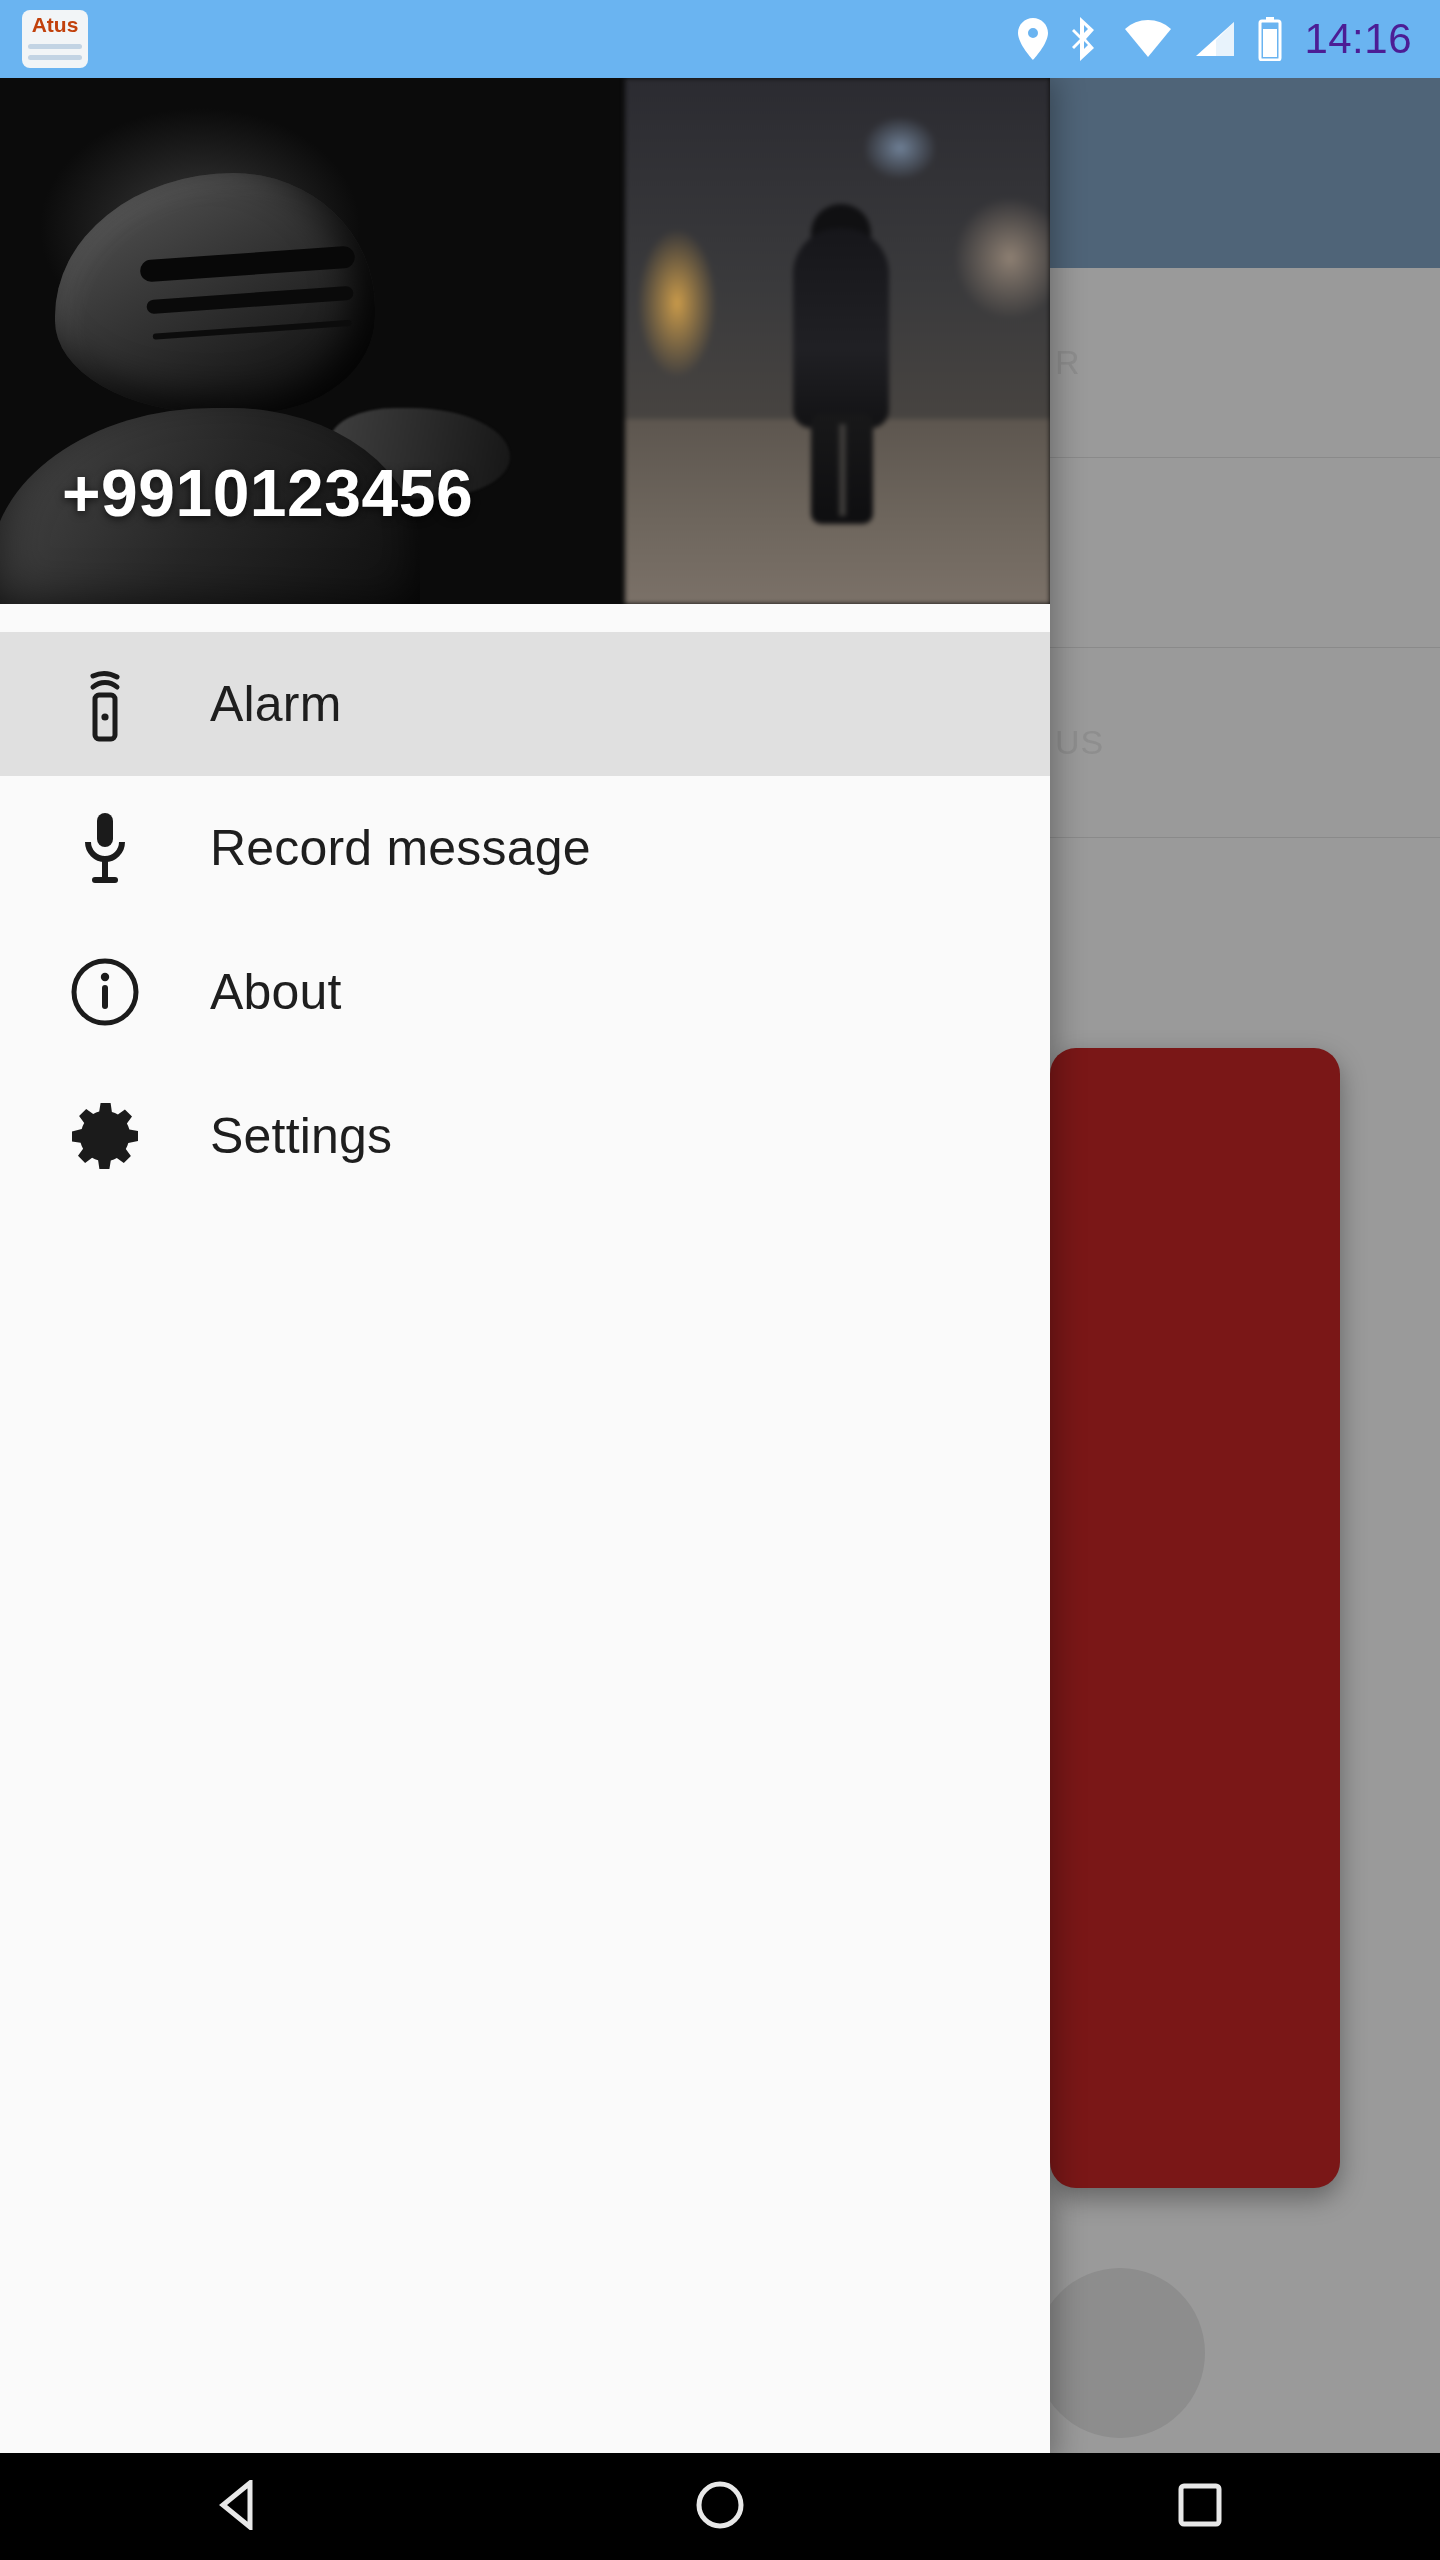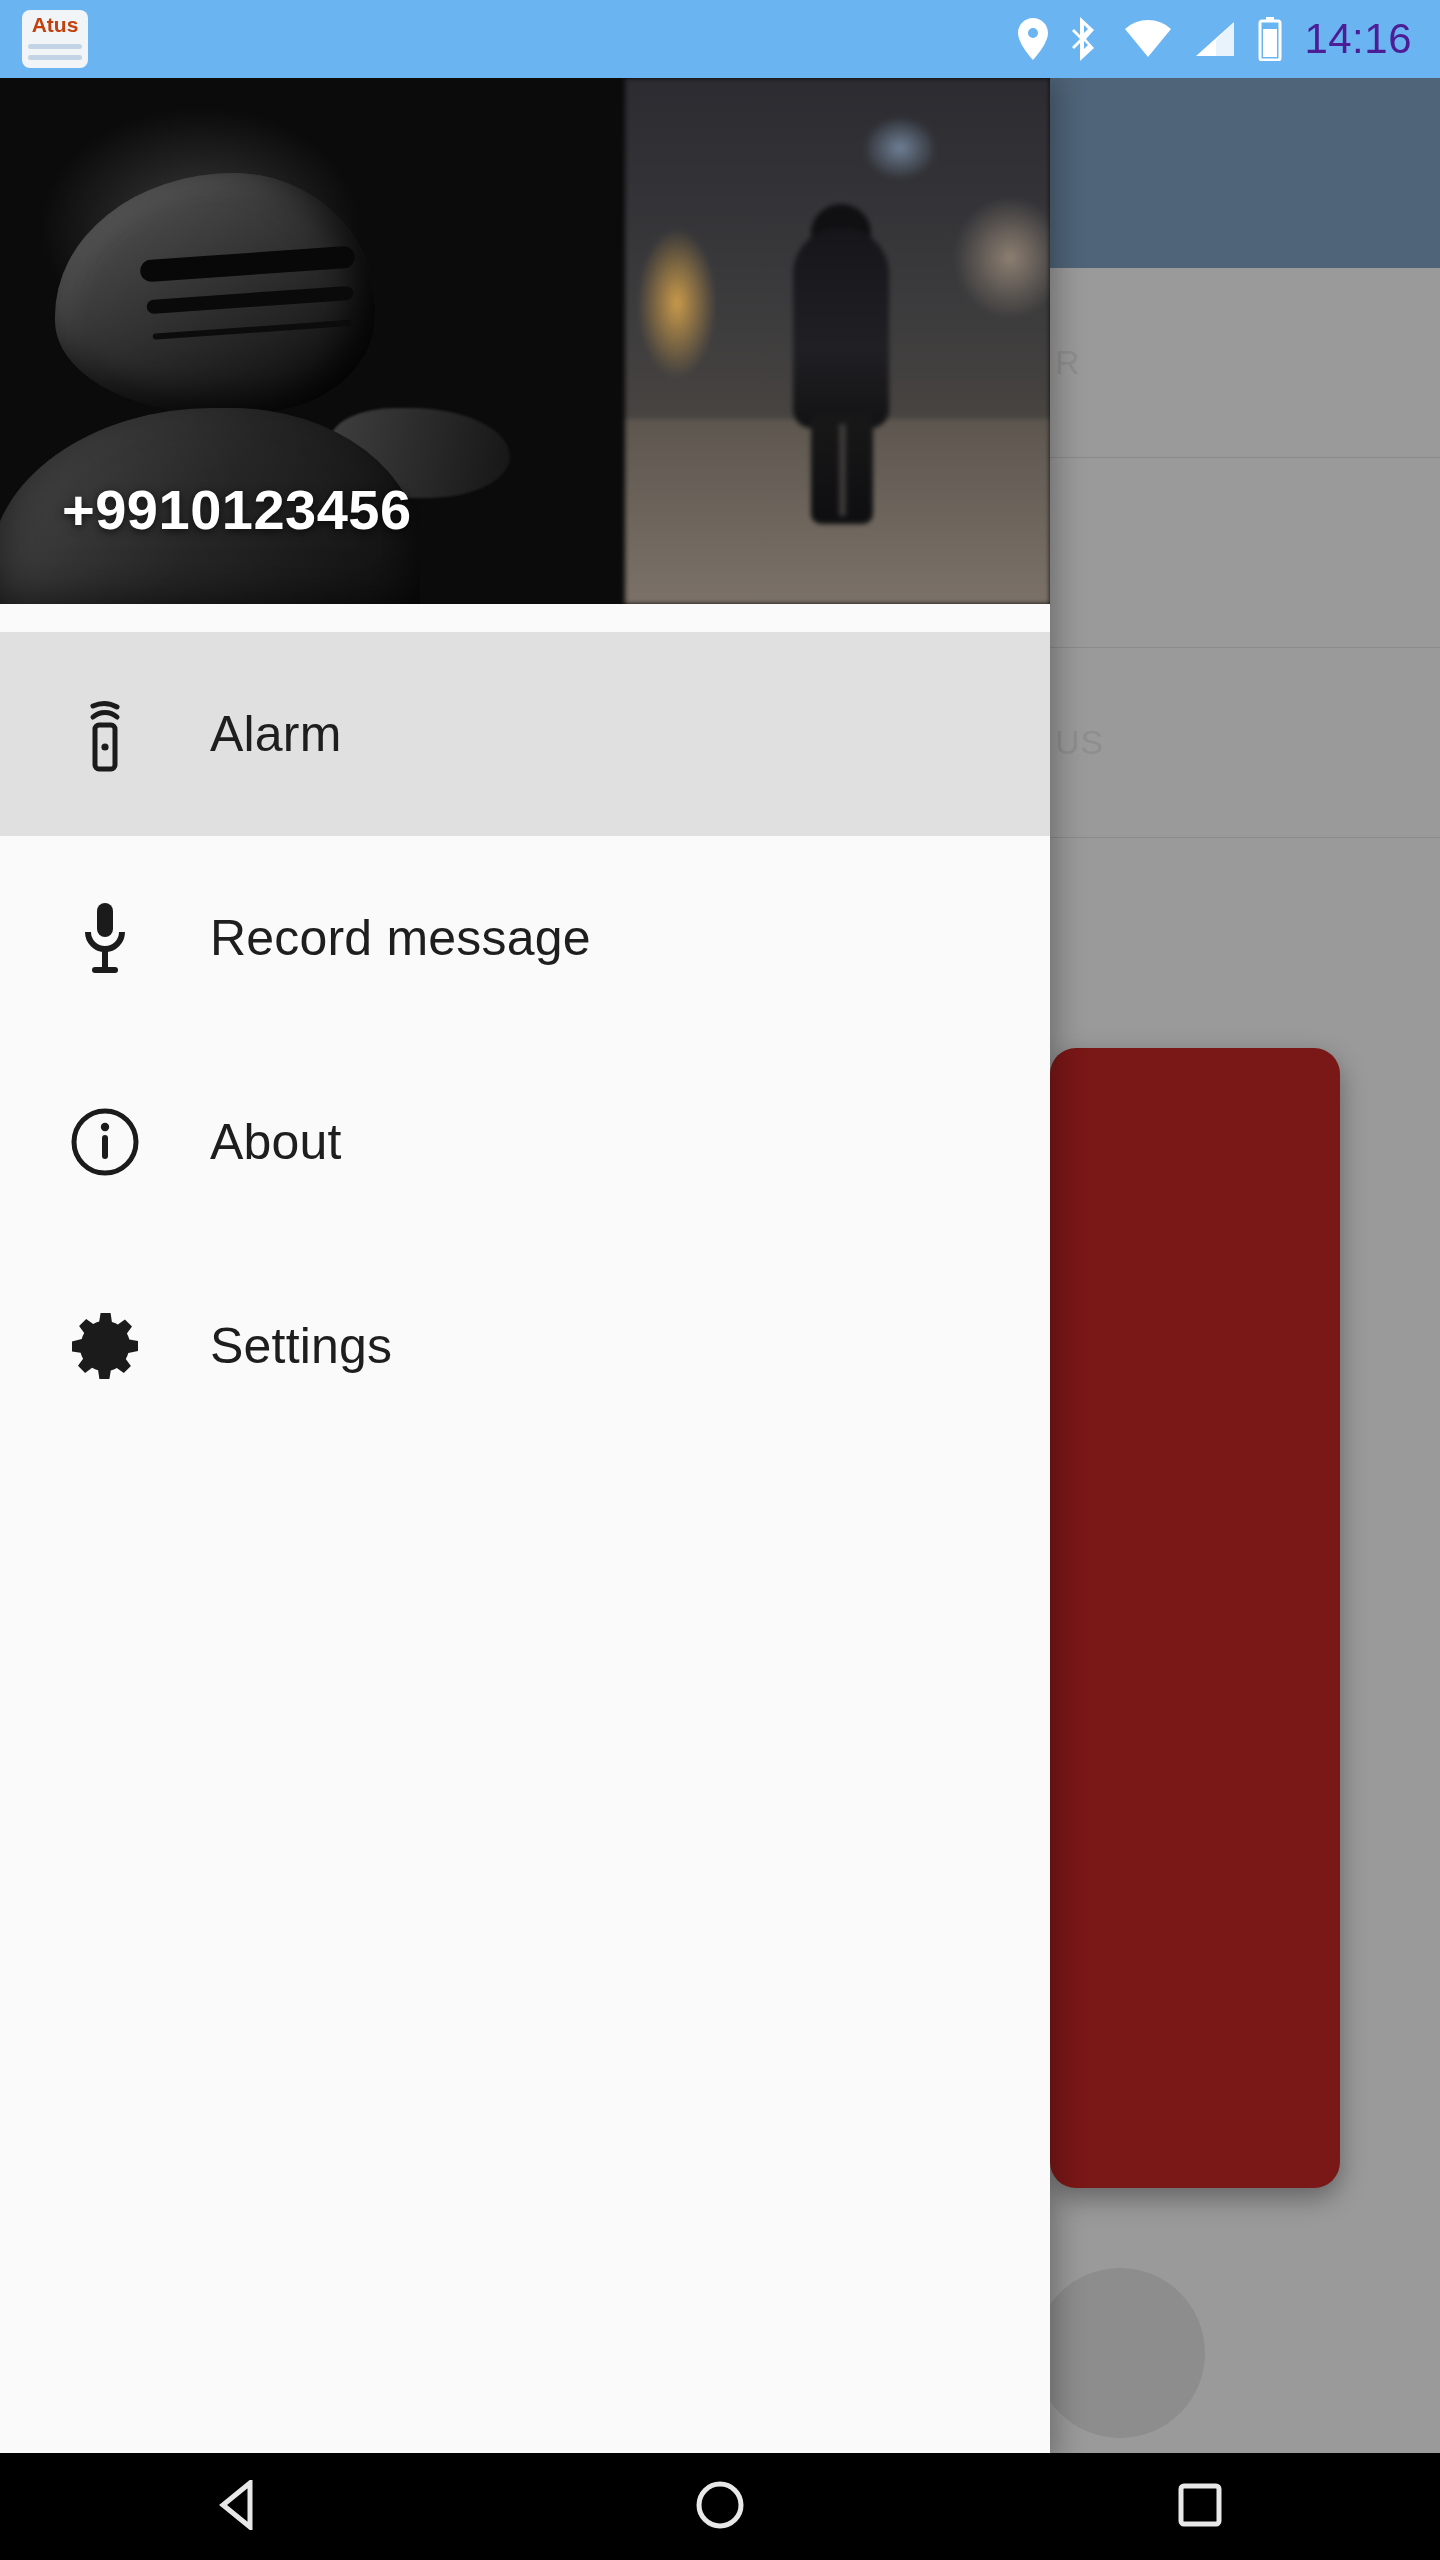"+9910123456" #drawer-phone { bottom: 62px -> 73px; font-size: 56px -> 66px }
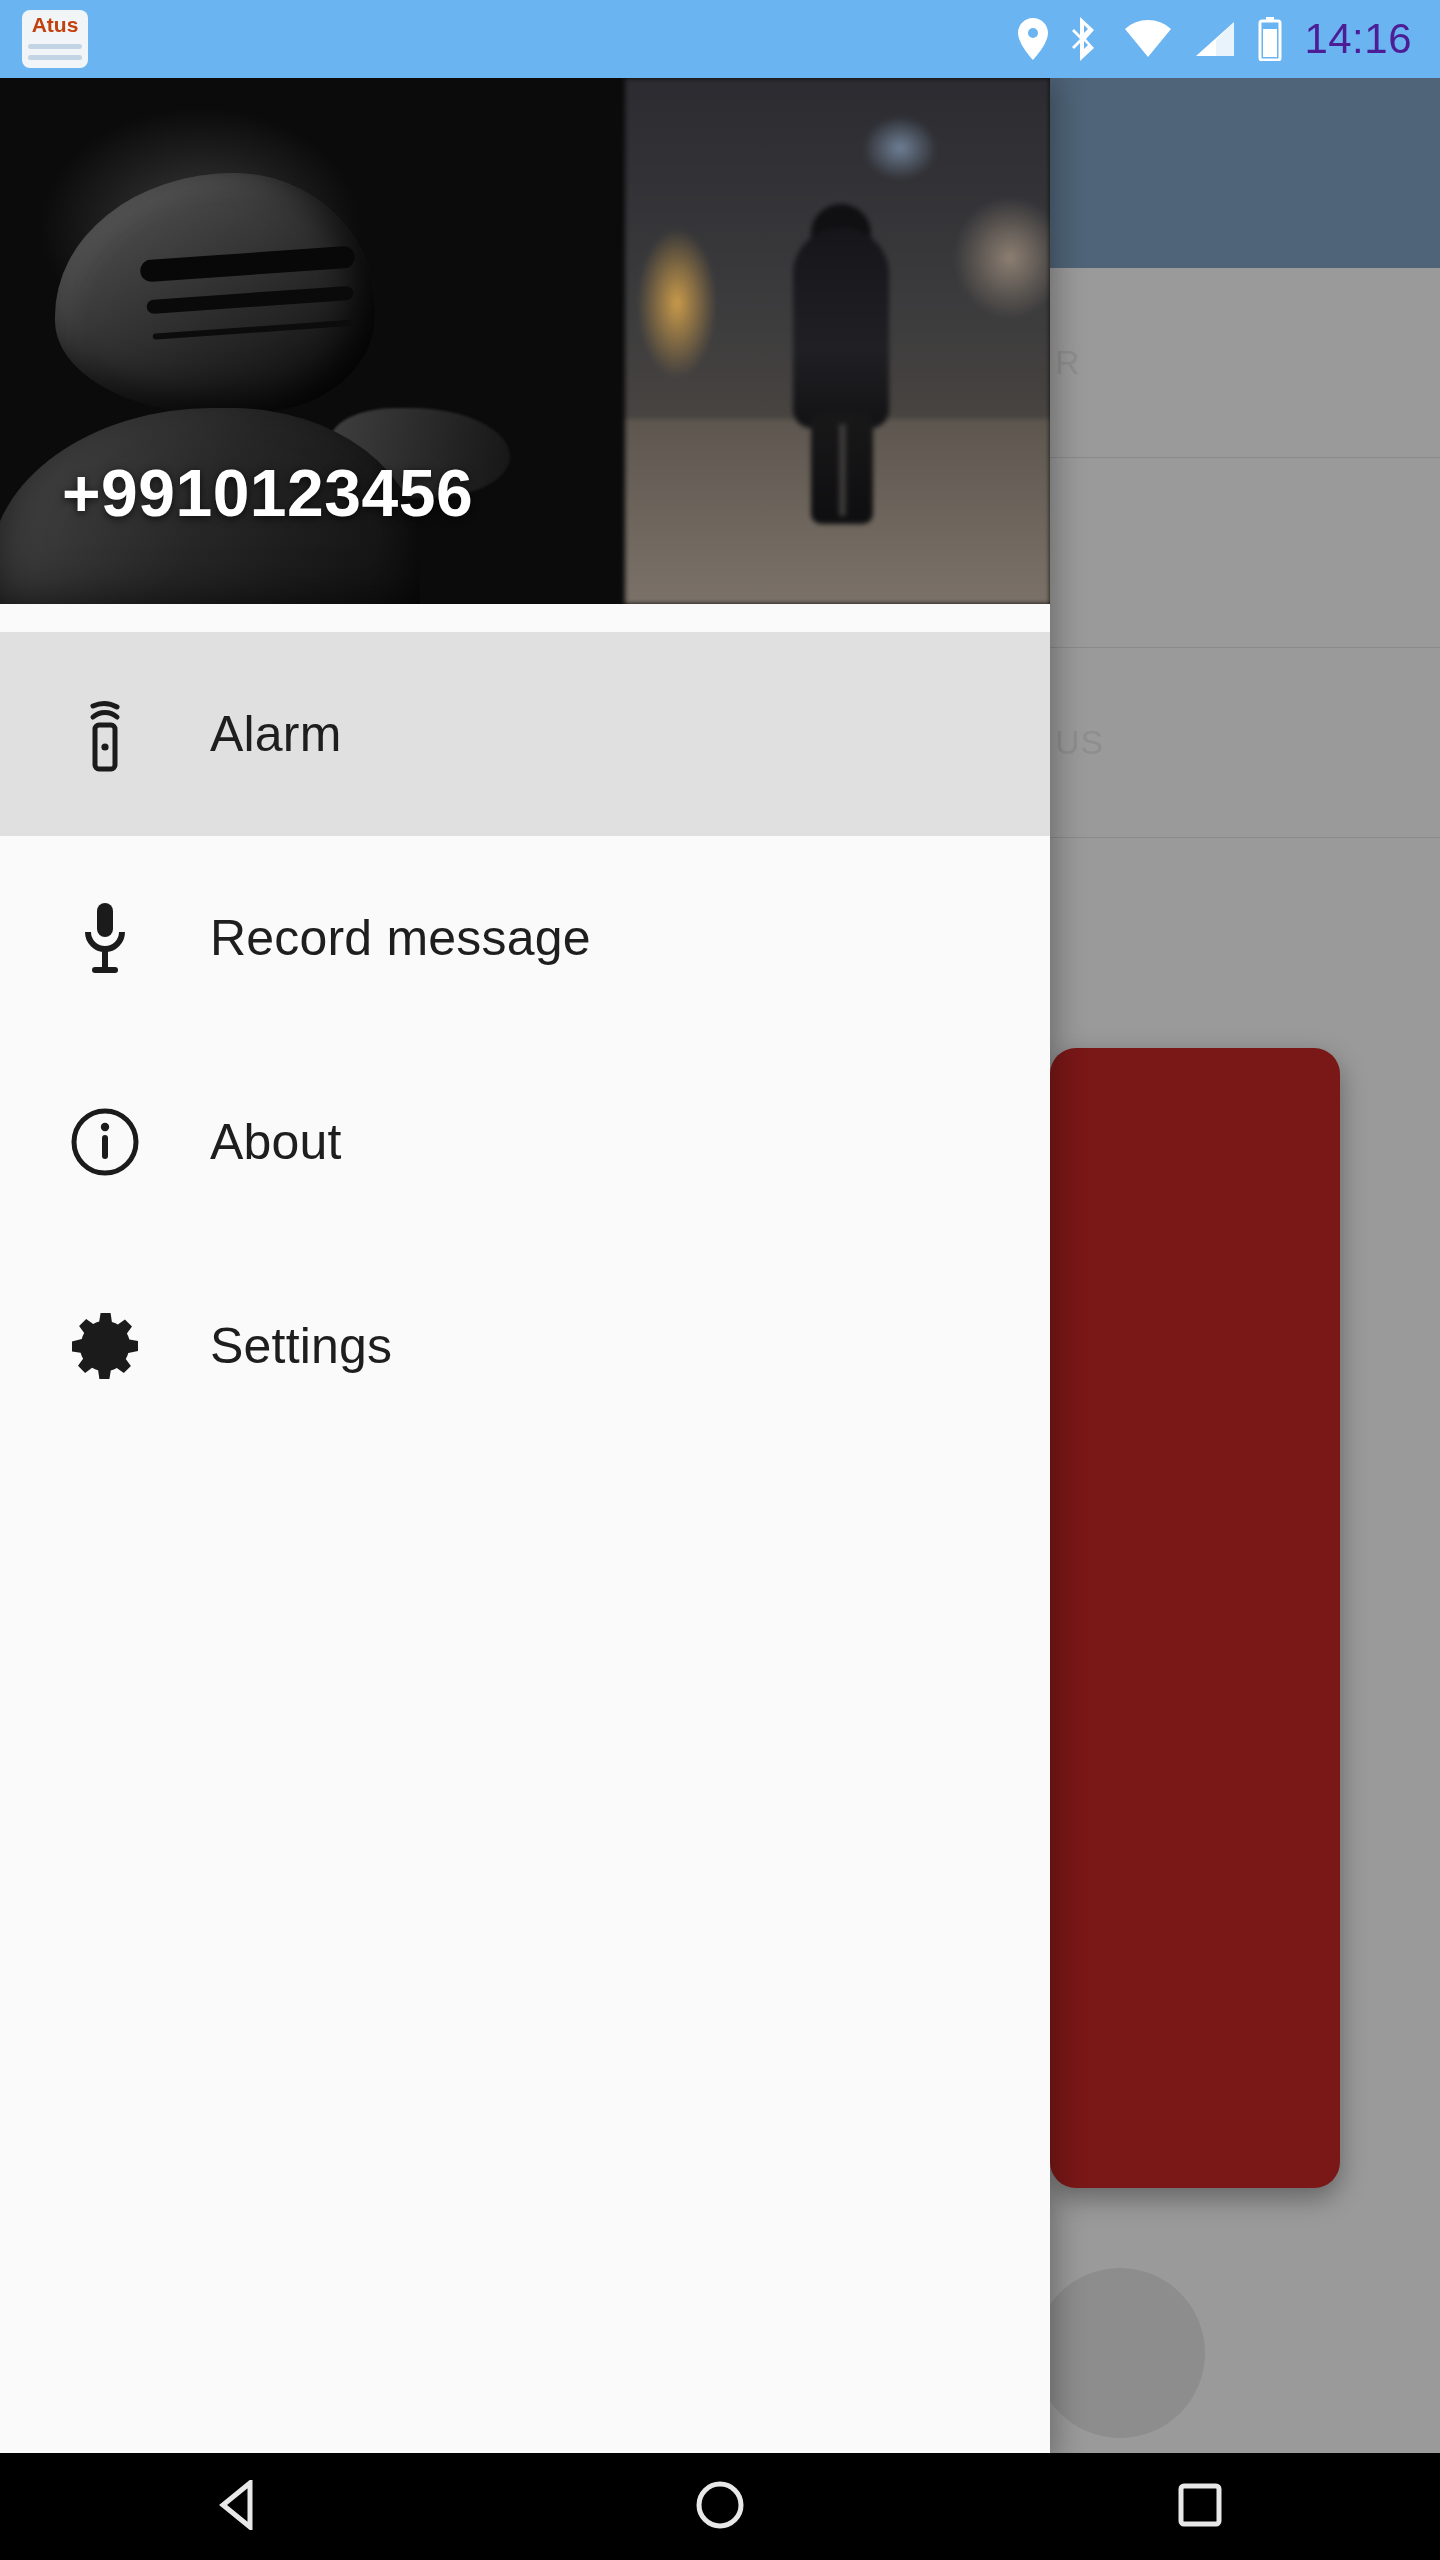"Alarm" .menu-item { height: 204px -> 144px }
